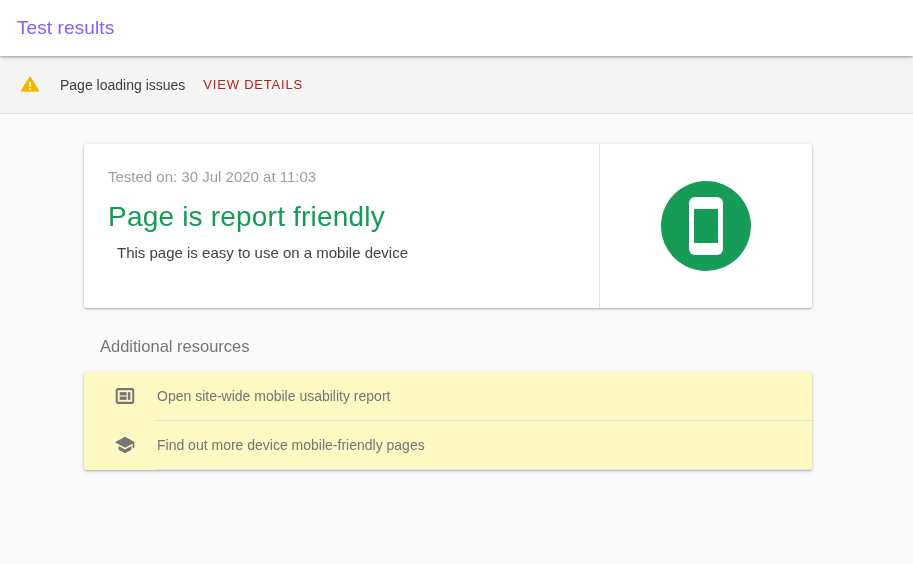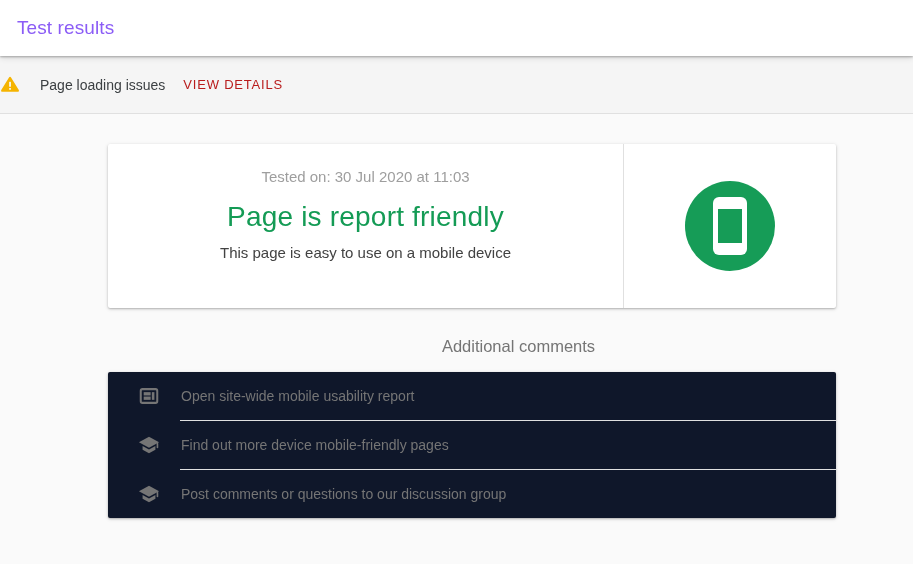"Page loading issues" .warning-bar { padding-left: none -> 20px }
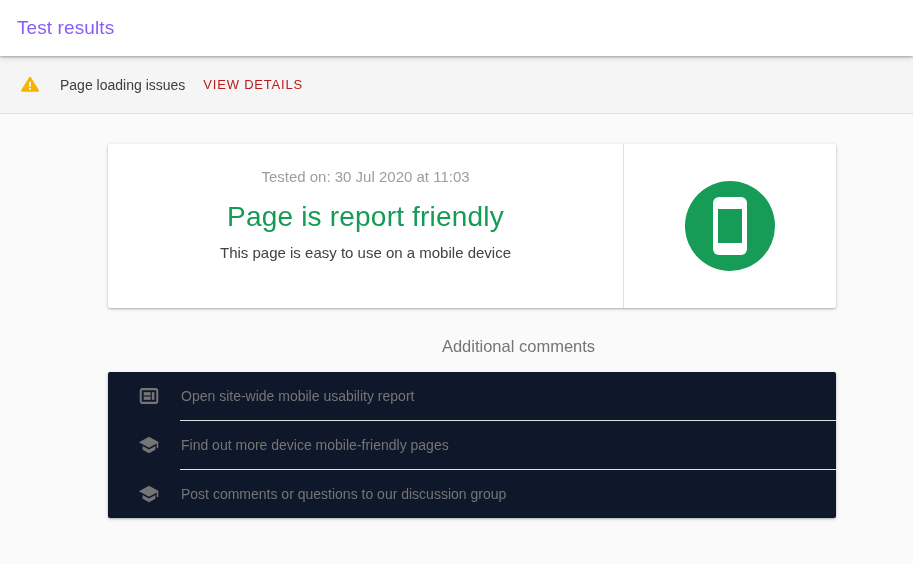"Tested on: 30 Jul 2020" .content { padding: 30px 0 0 108px -> 30px 0 0 84px; text-align: center -> none }
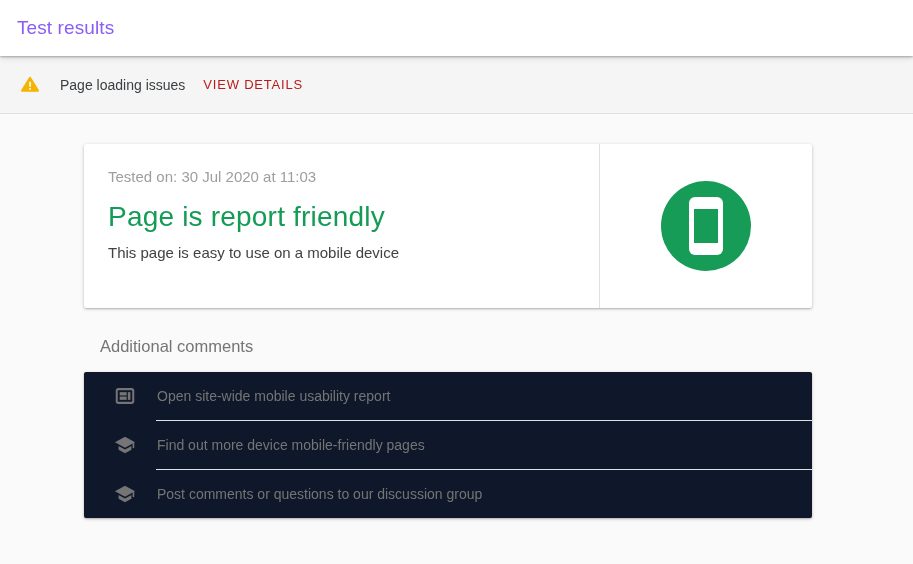"This page is easy to" .verdict-description { margin-left: none -> 9px }
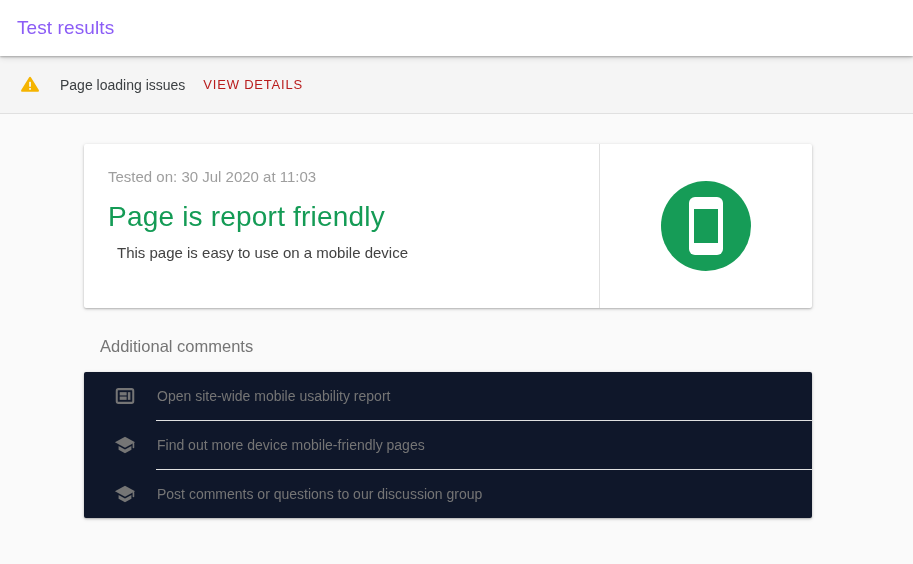"Additional comments" div.resources-heading { text: comments -> resources }
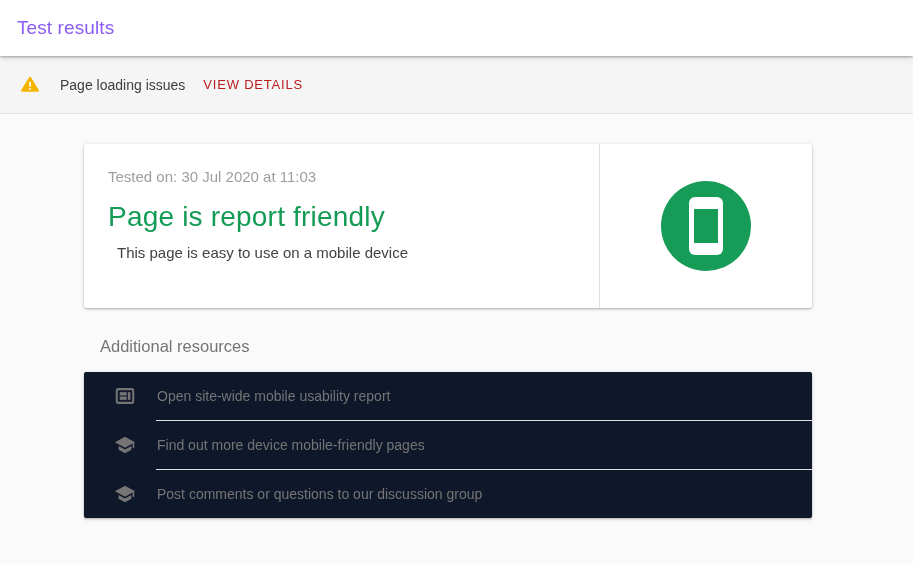"Open site-wide mobile usability report" .resources-card { background: #0f172a -> #fef9c3 }
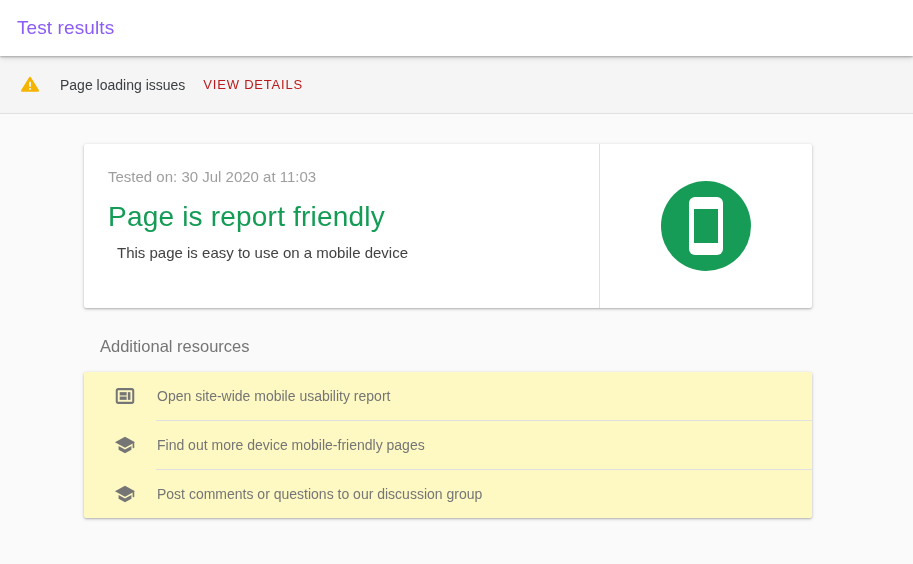"Post comments or questions to" div.resource-item { html: <div> <svg> <path></path> <path></path> <rect></rect> </svg> <span>Post comments or questions to our discussion group</span> </div> -> none }
